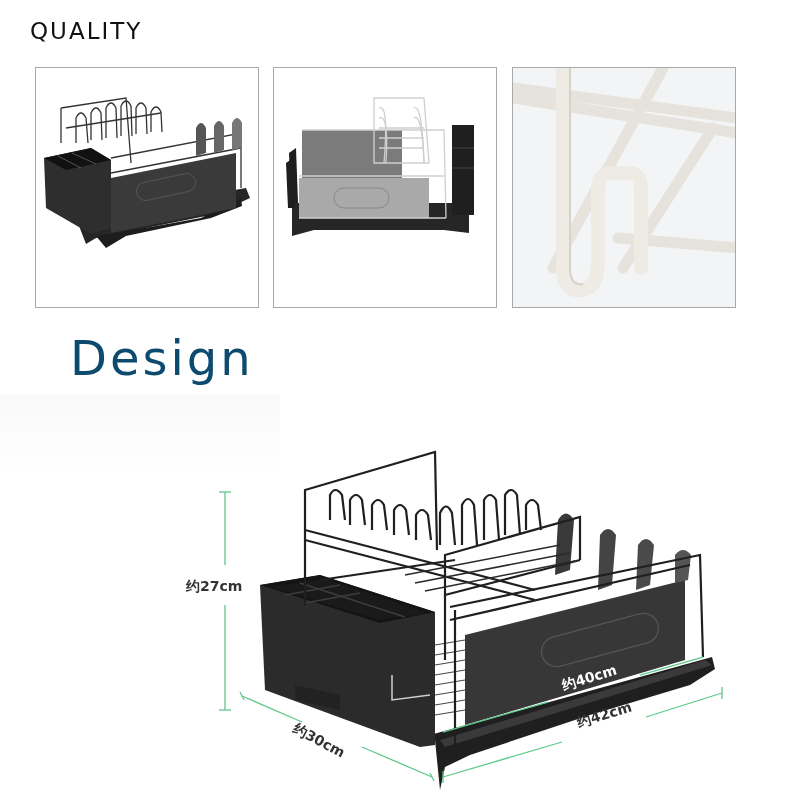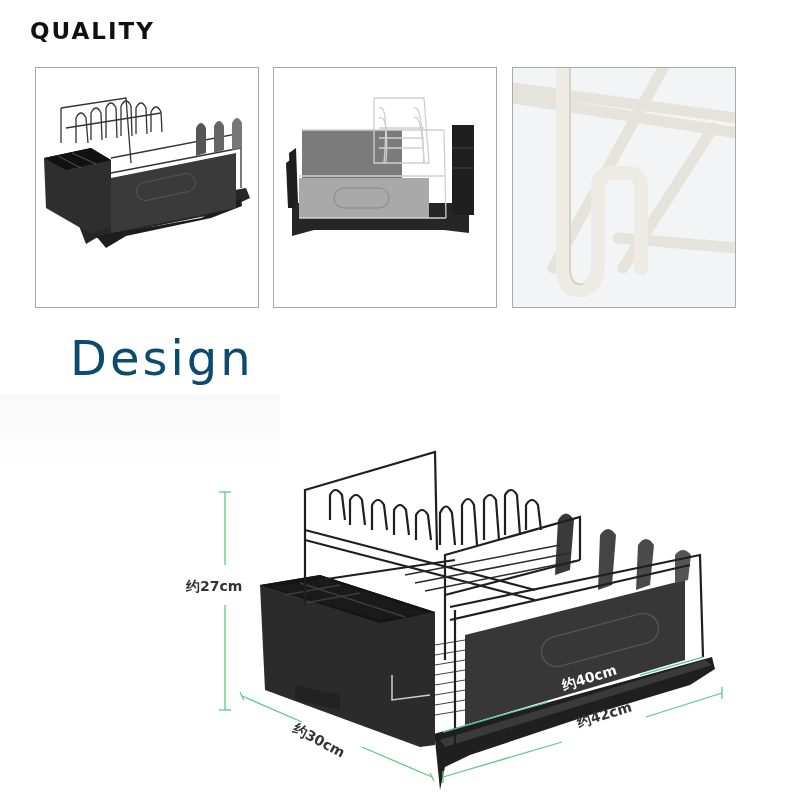"QUALITY" .heading-quality { font-weight: bold -> normal }
